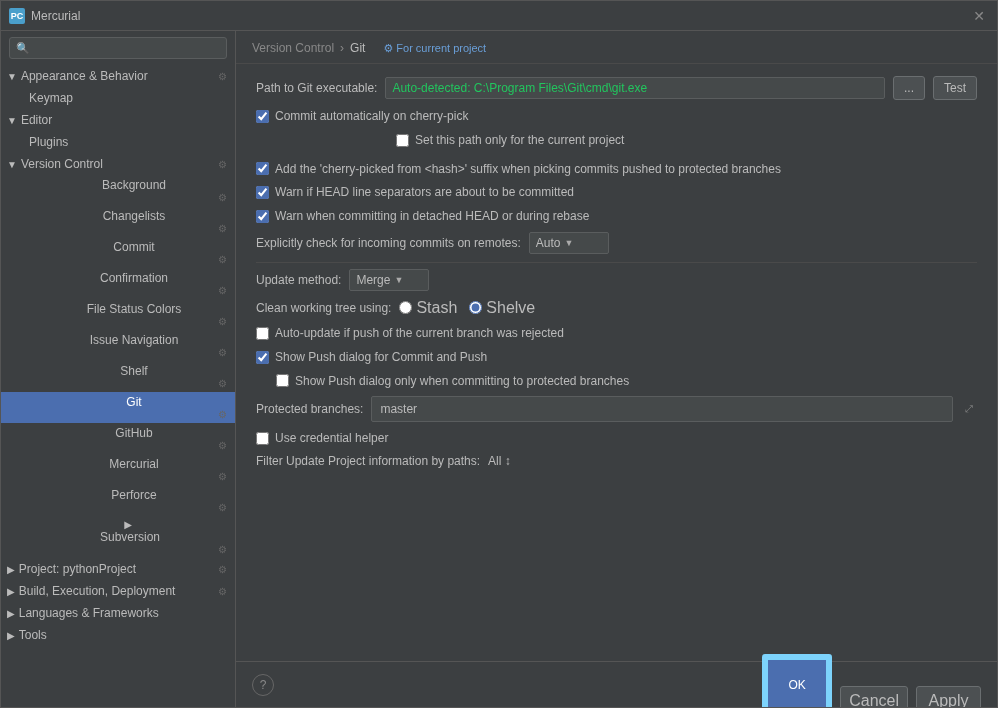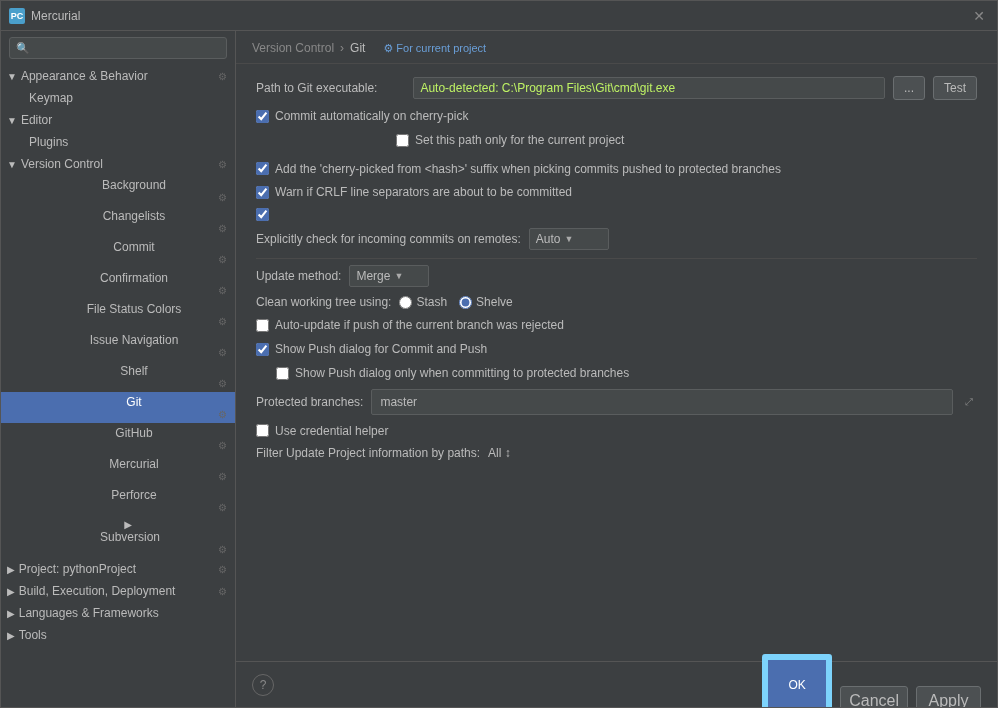"Auto-detected: C:\Program" input.text-input { color: #bef264 -> #22c55e; margin-left: 28px -> none }
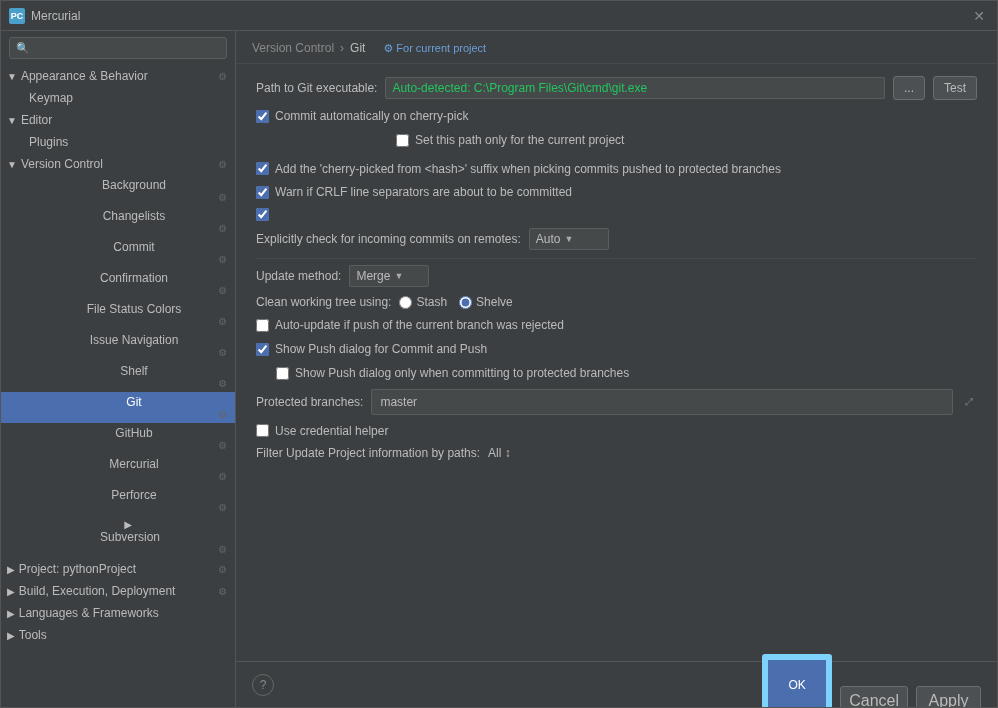"Warn if CRLF line separators" label { text: CRLF -> HEAD }
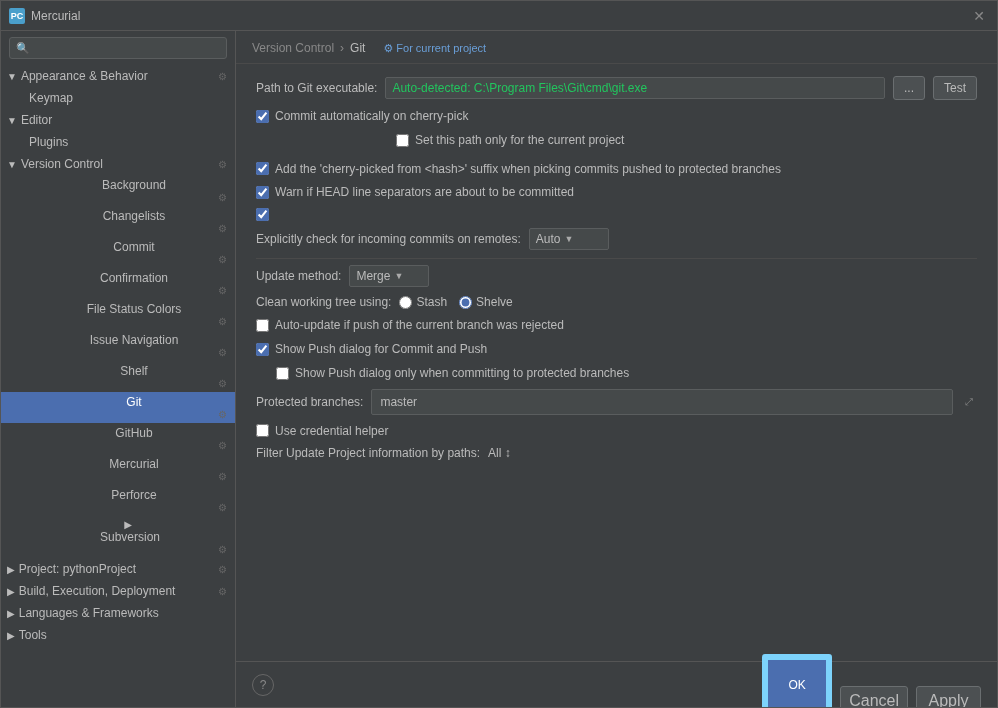"Warn when committing in detached" label { html: none -> <label>Warn when committing in detached HEAD or during rebase</label> }
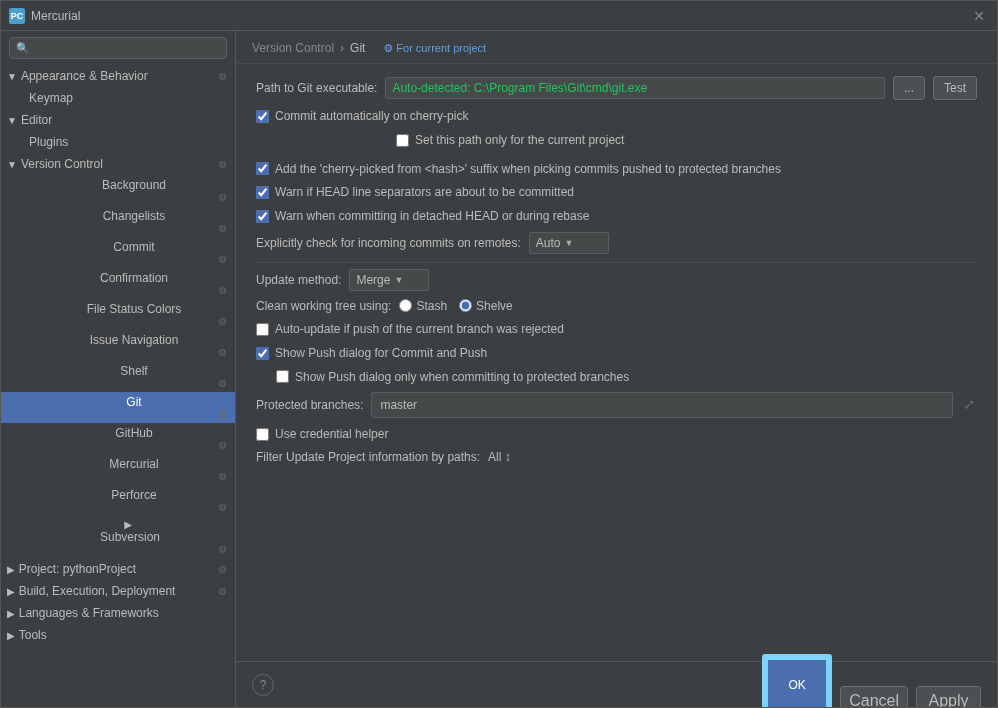"Stash" .radio-item label { font-size: 12px -> 16px }
